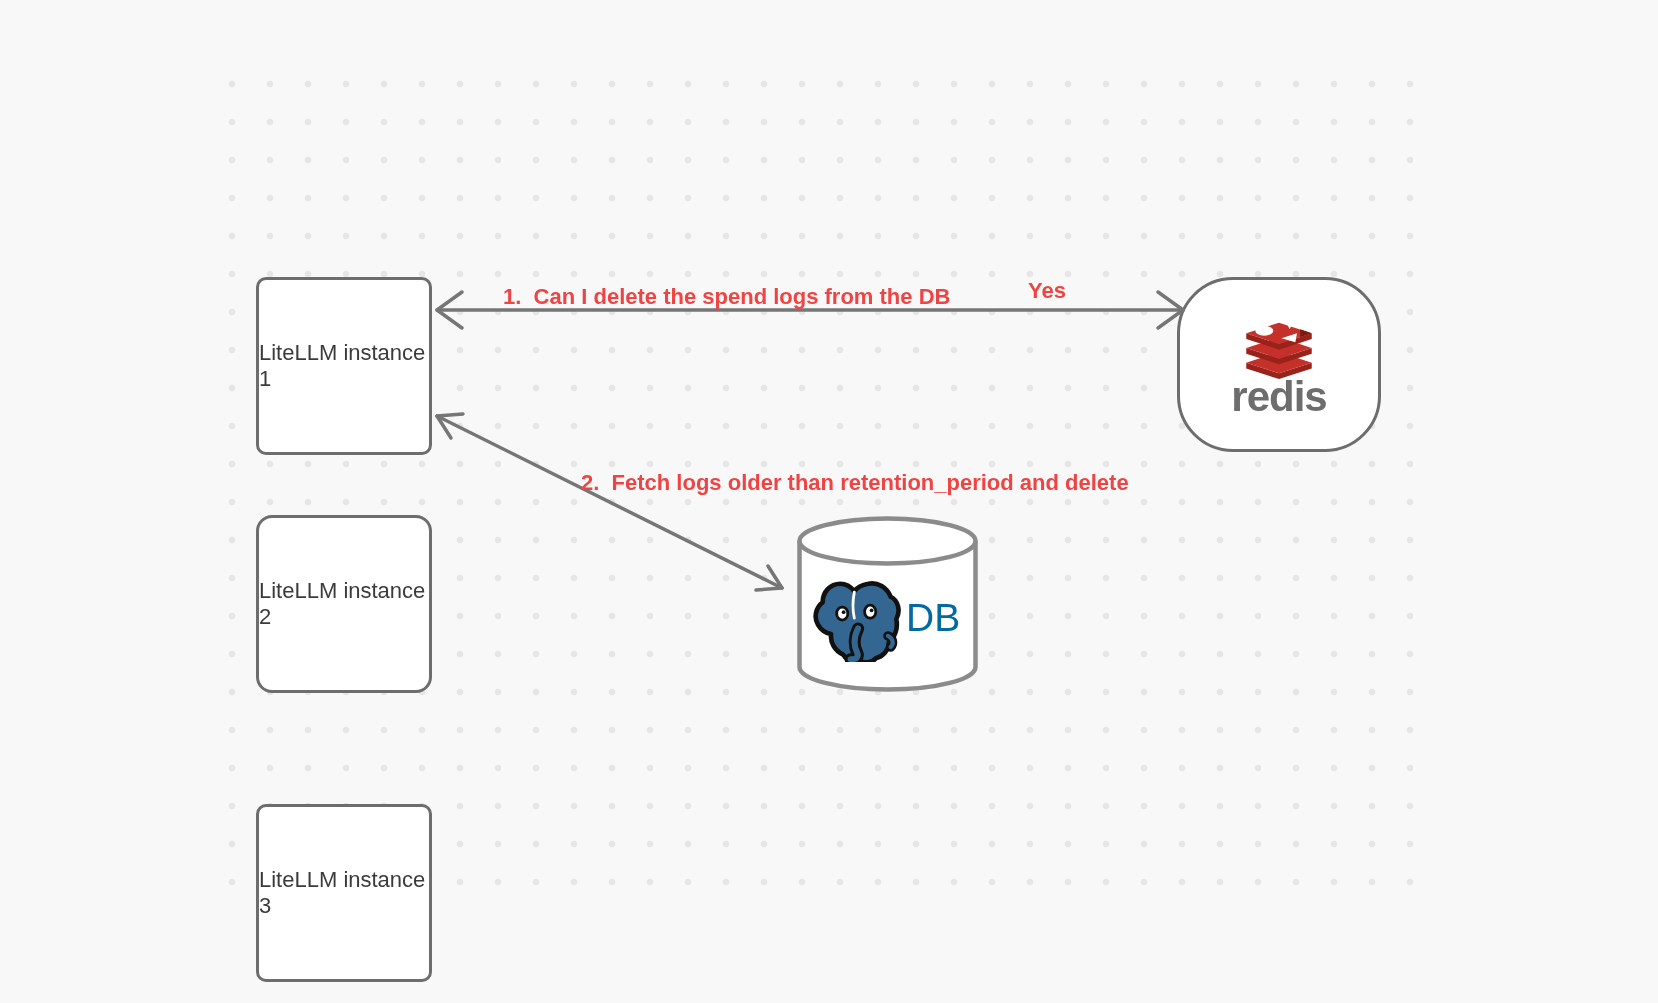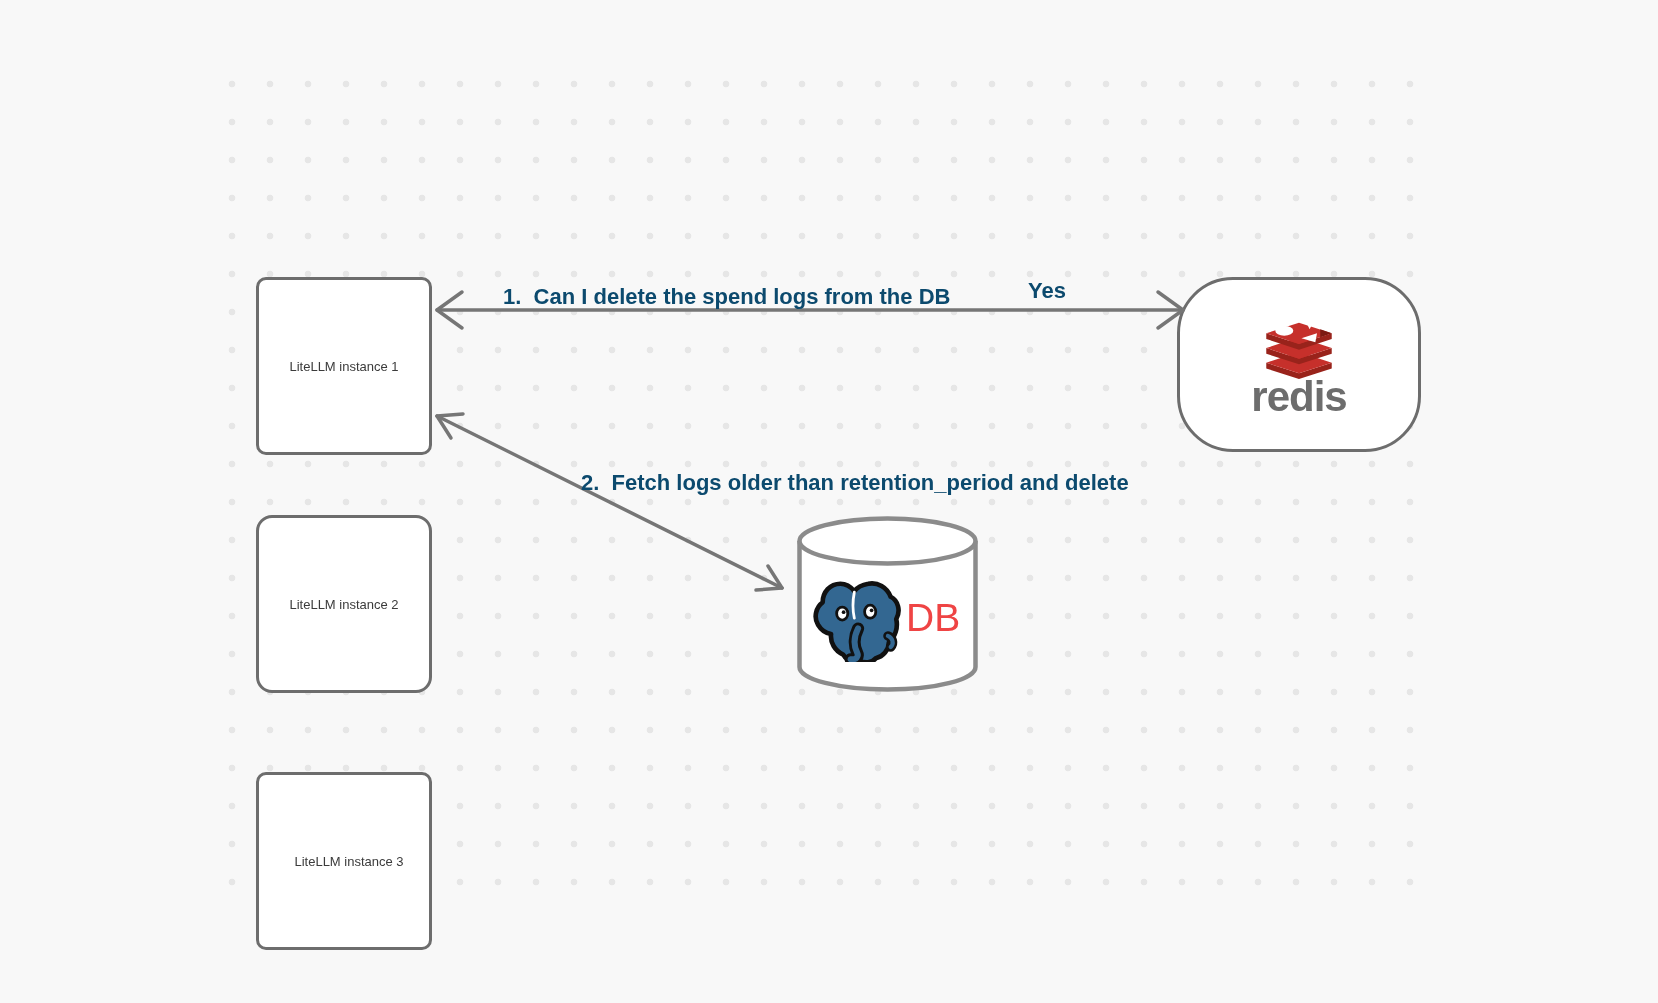"1. Can I delete the" .edge-label { color: #0c4a6e -> #ef4444 }
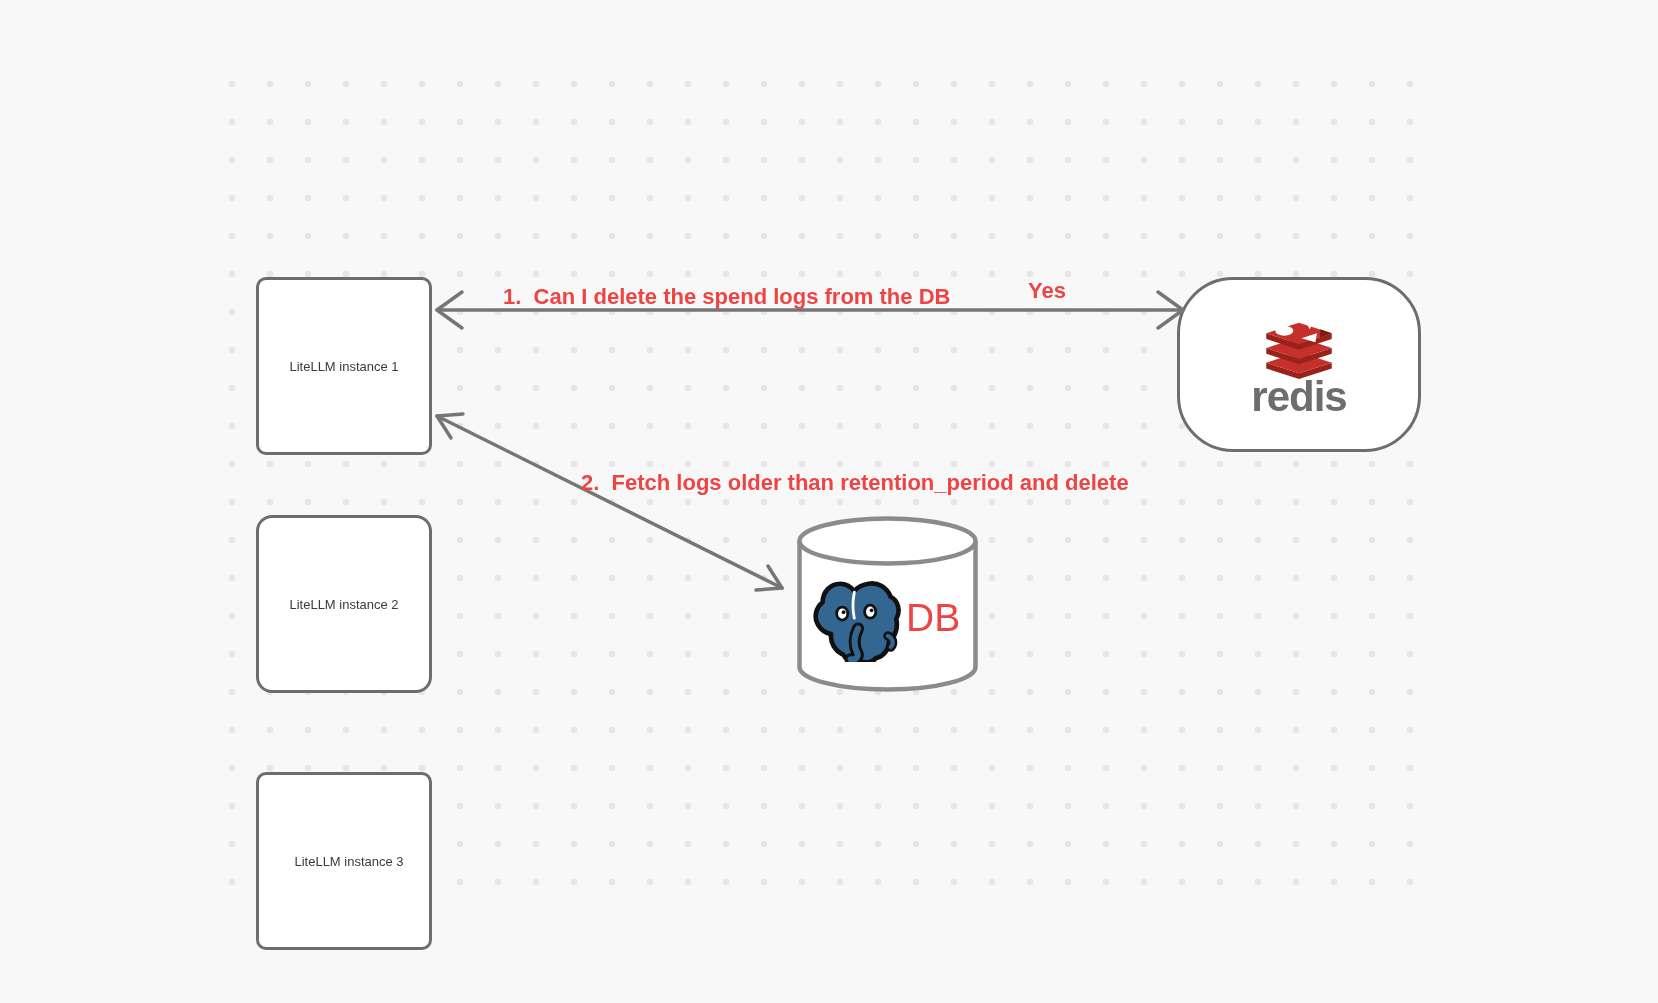"LiteLLM instance 1" .llm-label { font-size: 13px -> 22px }
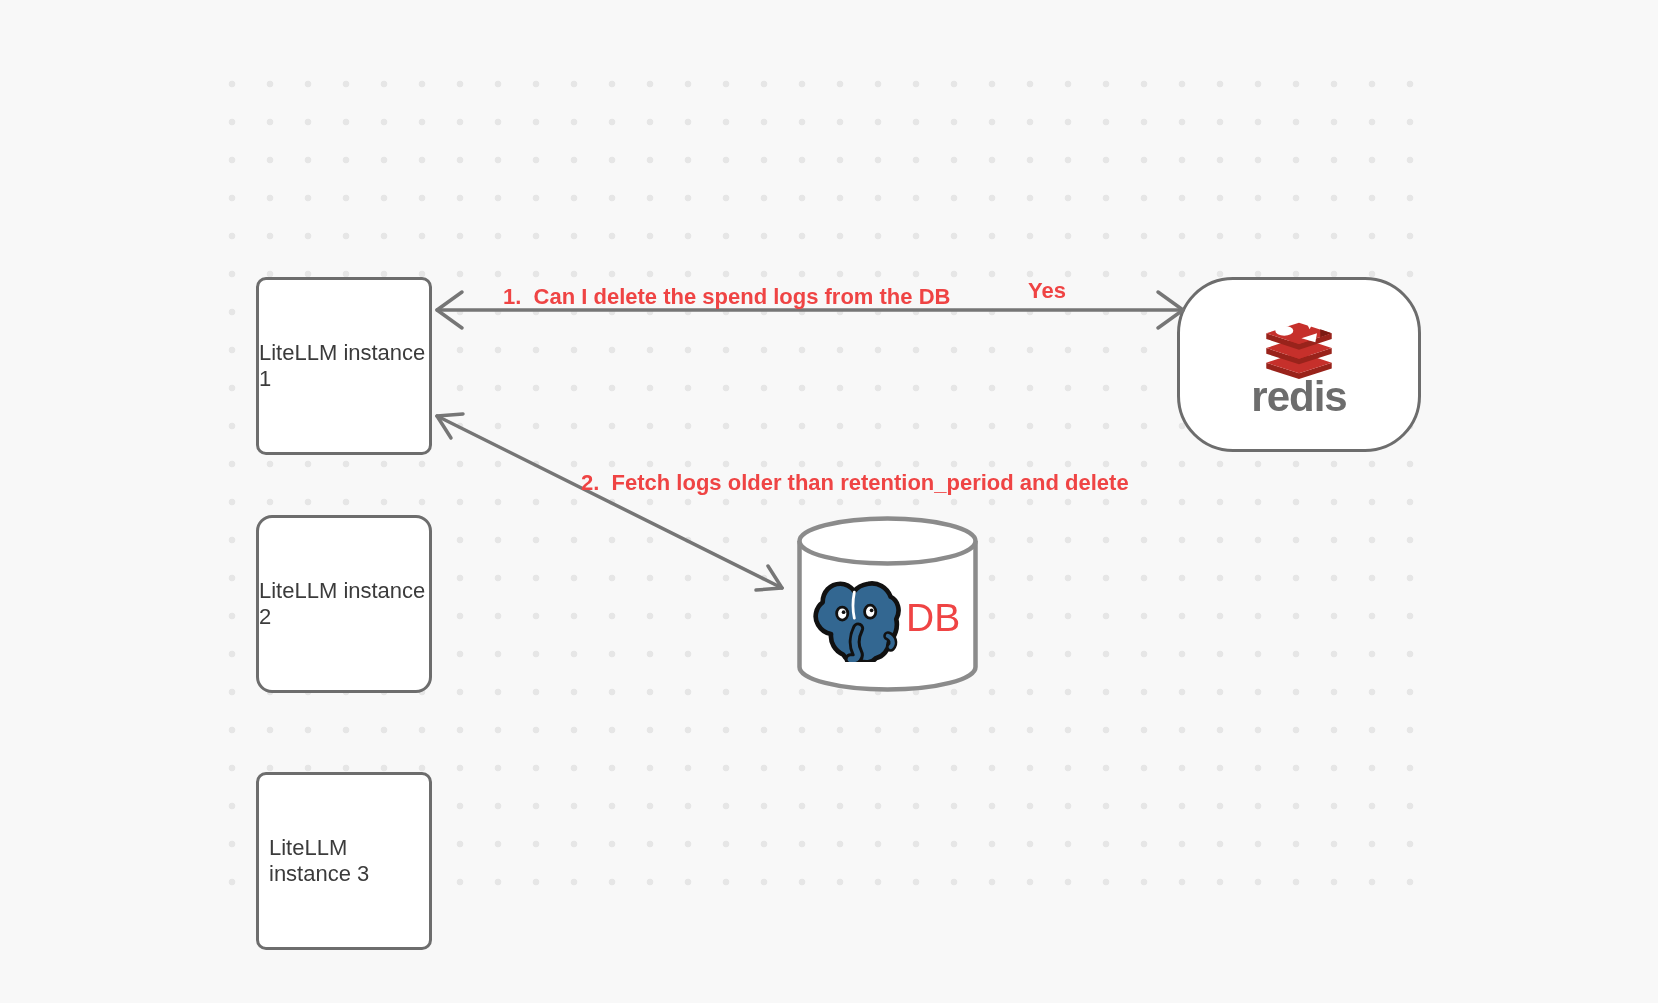"redis" #node-redis { width: 244px -> 204px }
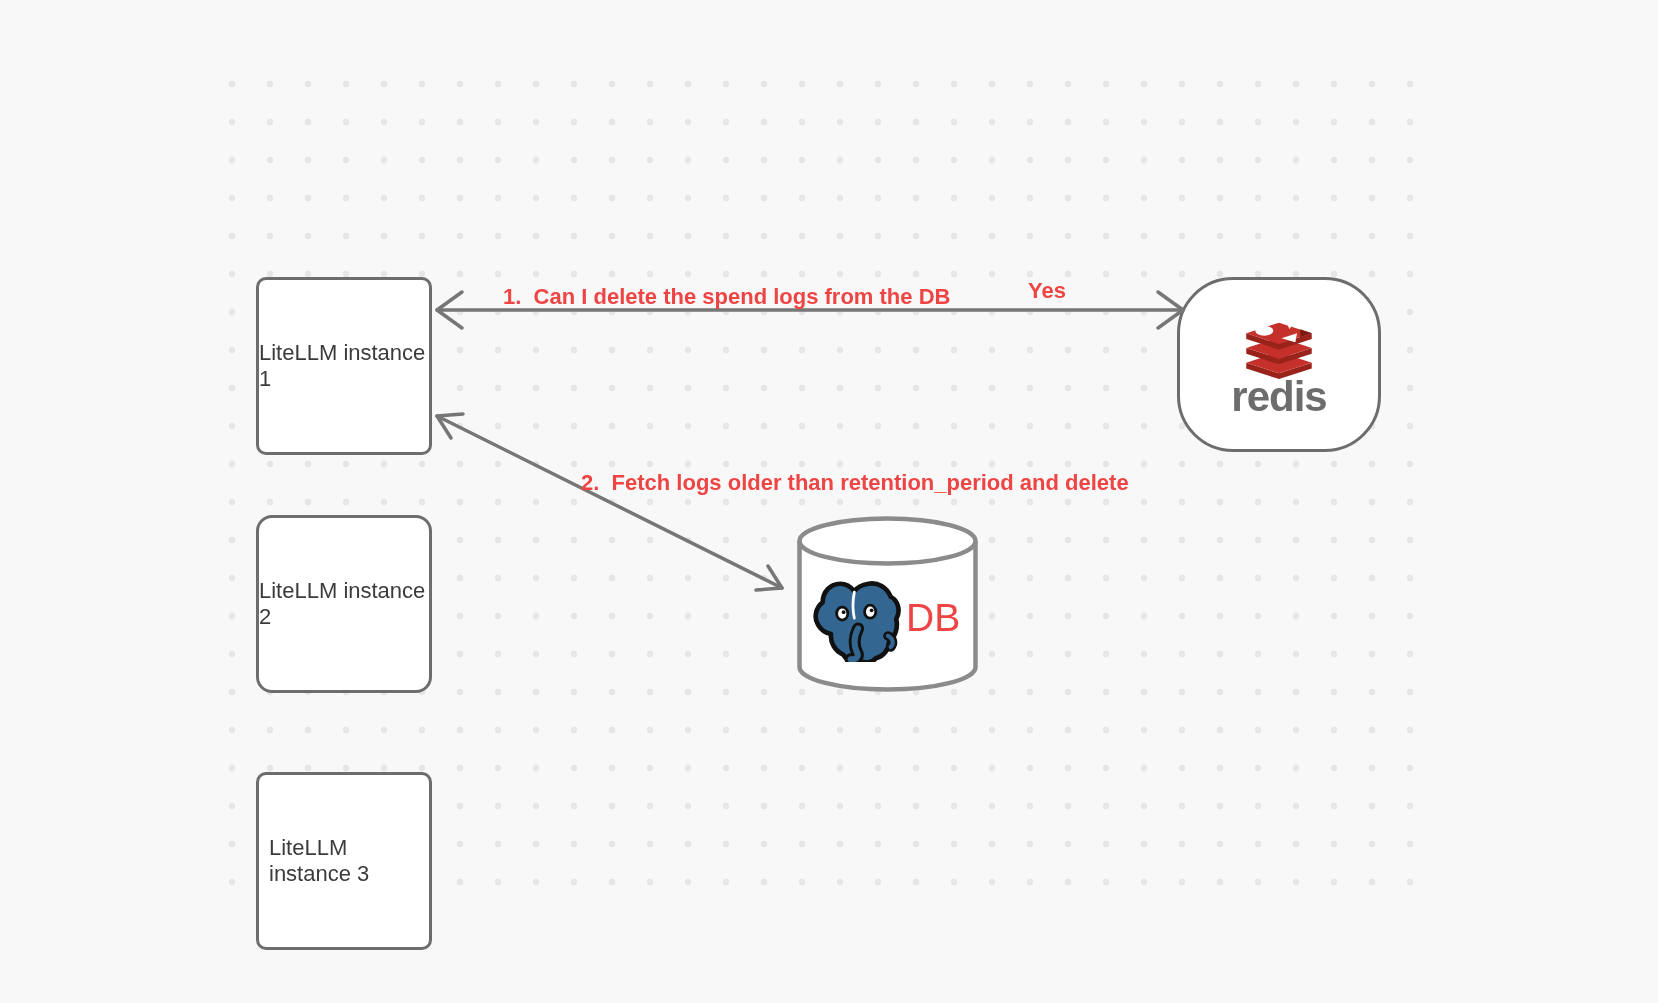"DB" #db-label { color: #ef4444 -> #0369a1 }
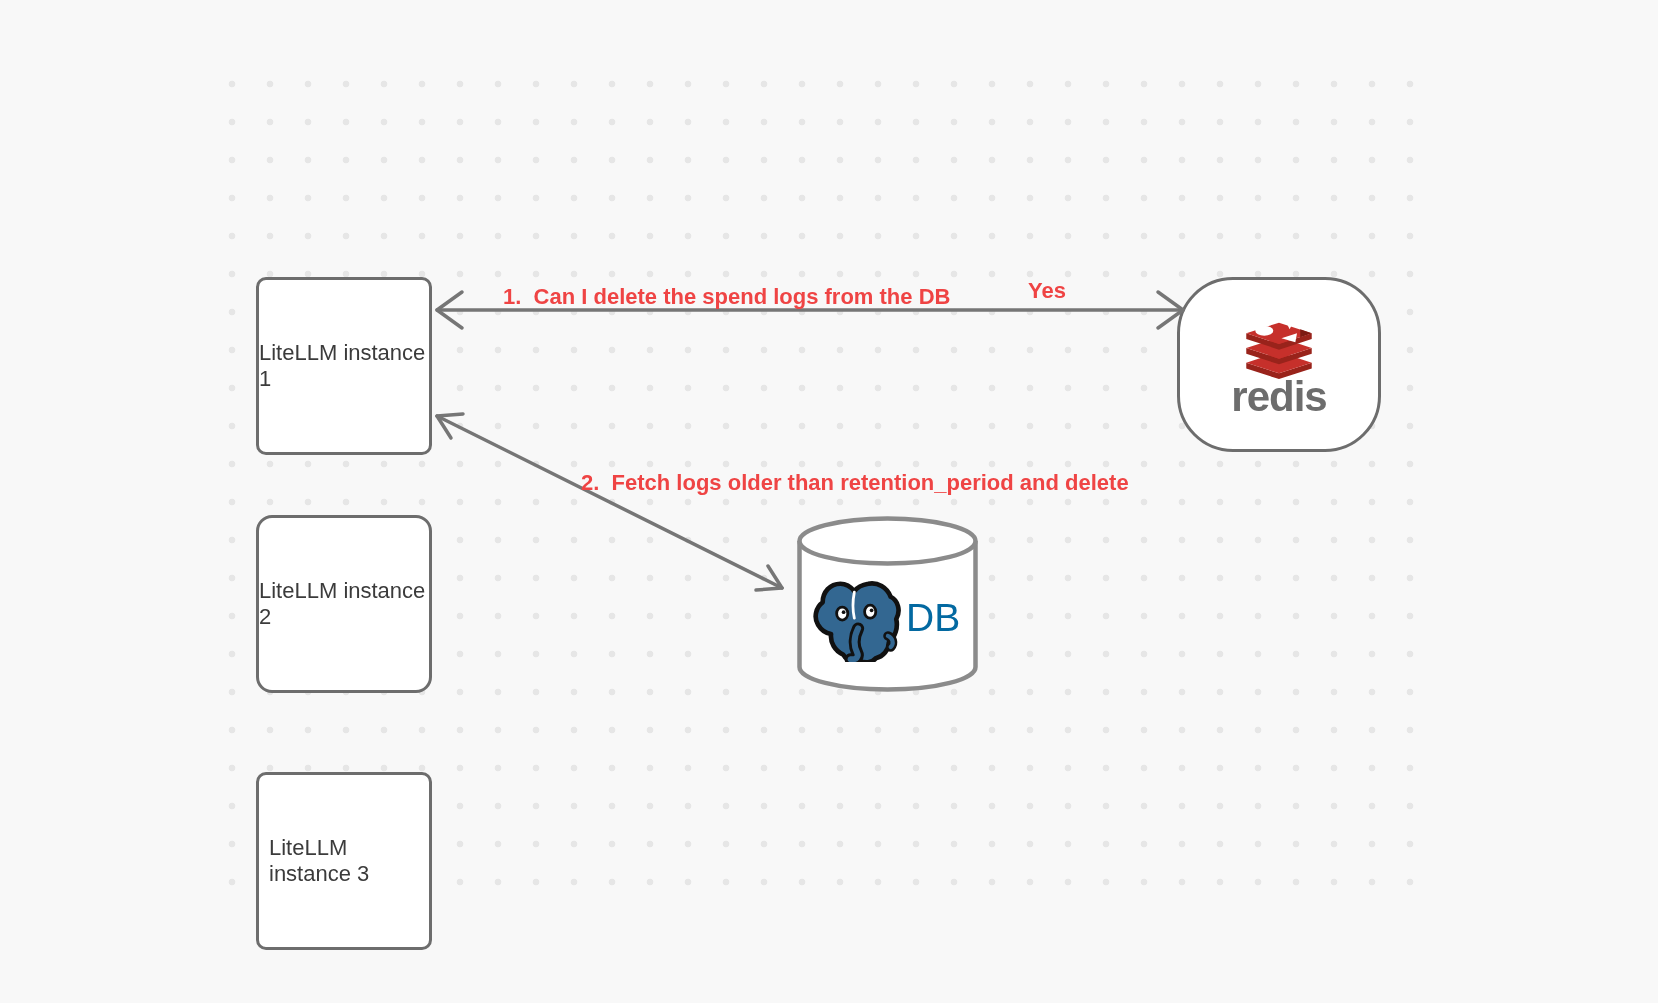"LiteLLM instance 3" #node-instance-3 { padding-left: 10px -> none; top: 772px -> 804px }
